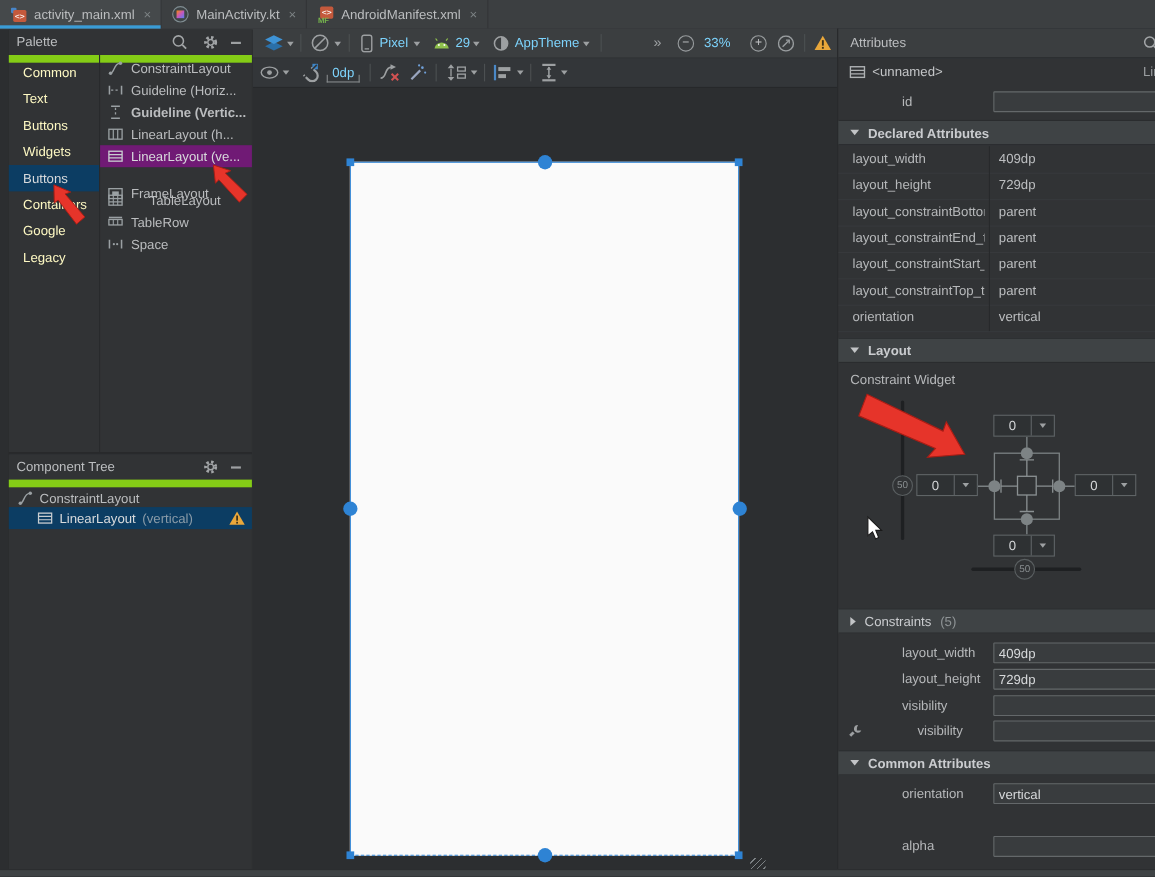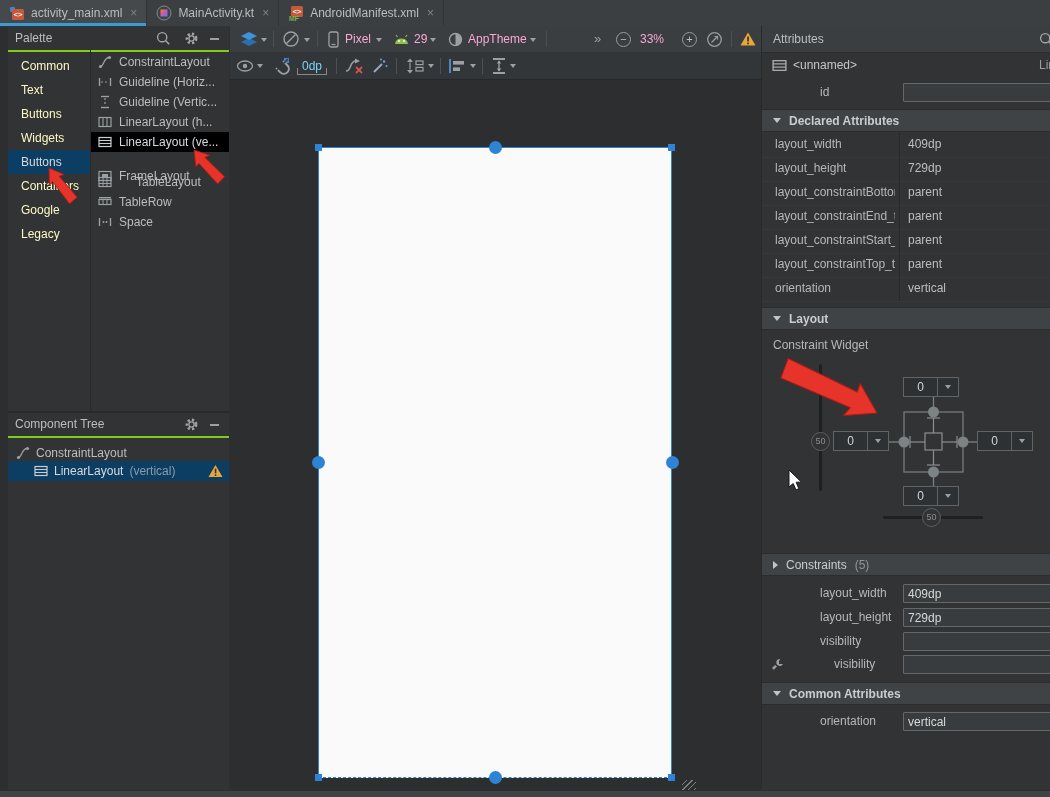"Palette" .p-head { border-bottom: 2px solid #84cc16 -> 7px solid #84cc16 }
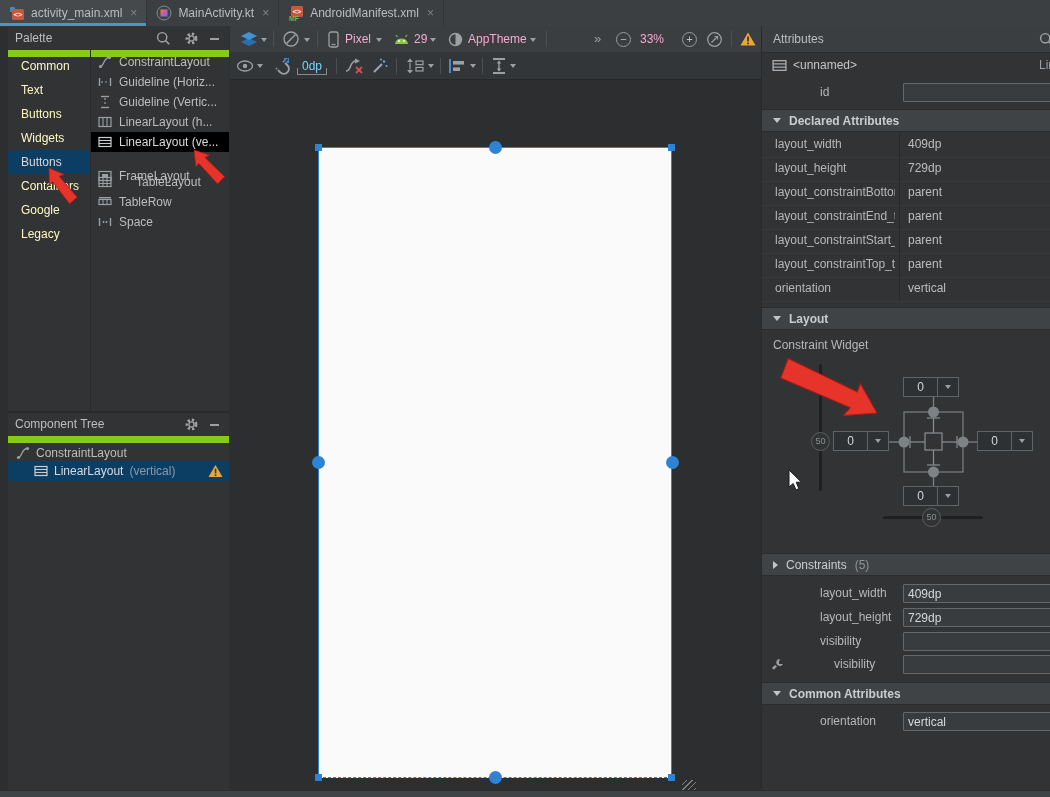"Pixel" .tbtxt { color: #f9a8d4 -> #7dd3fc }
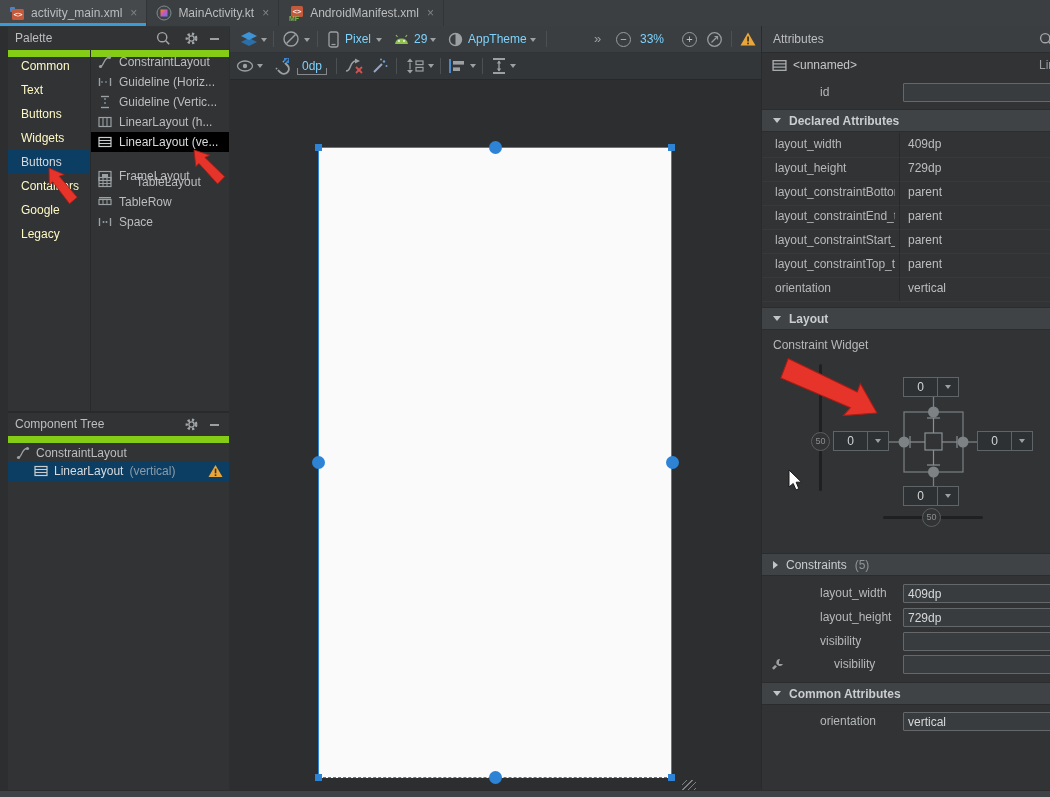"Guideline (Vertic..." div.pitem { font-weight: none -> bold }
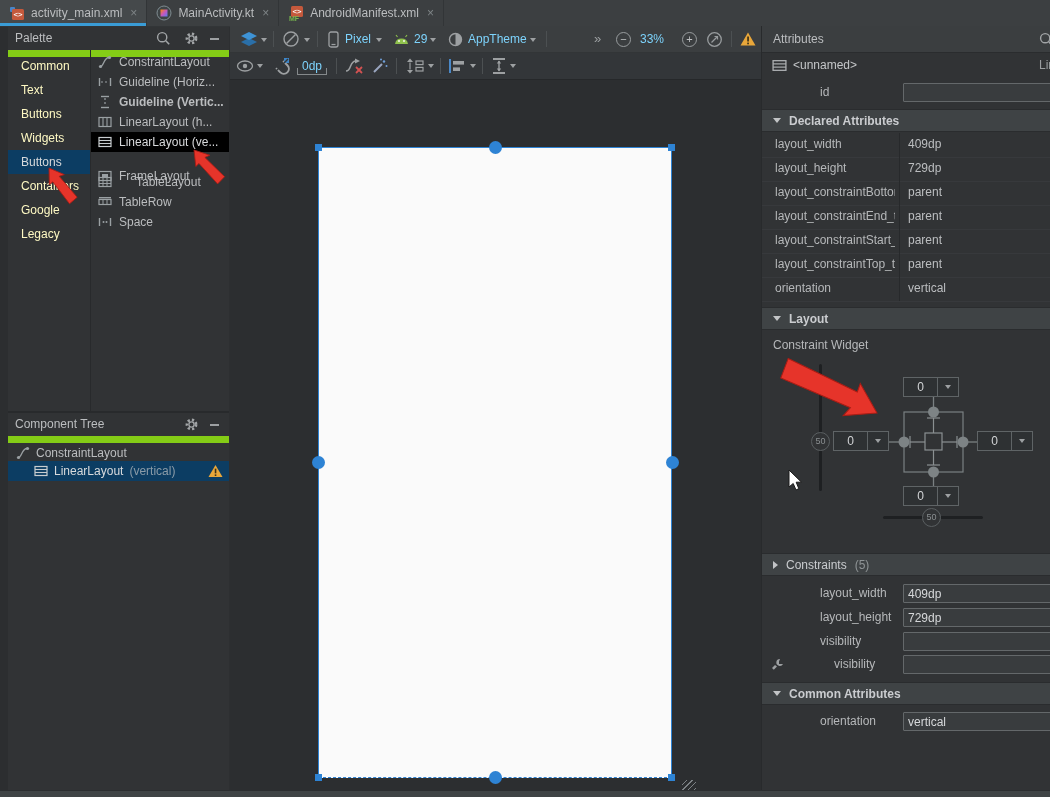"LinearLayout (ve..." .pitem.sel { background: #000000 -> #701a75 }
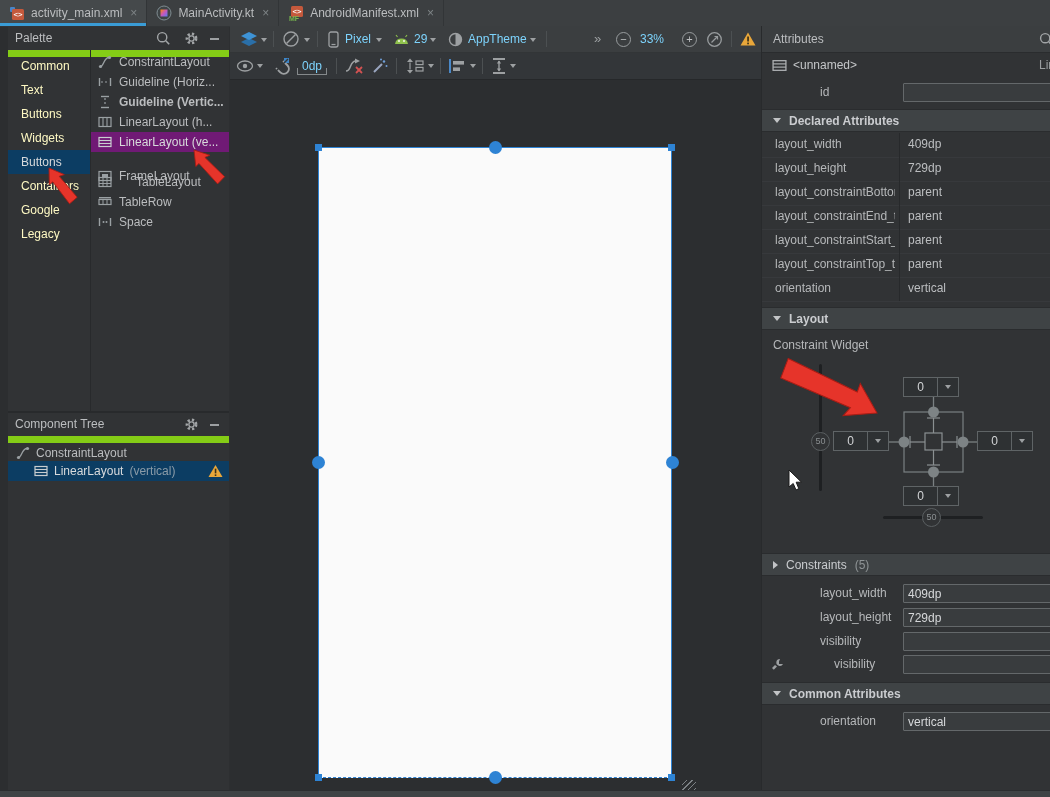"alpha" div.fl-row { html: none -> <div> <span>alpha</span> <input> </div> }
